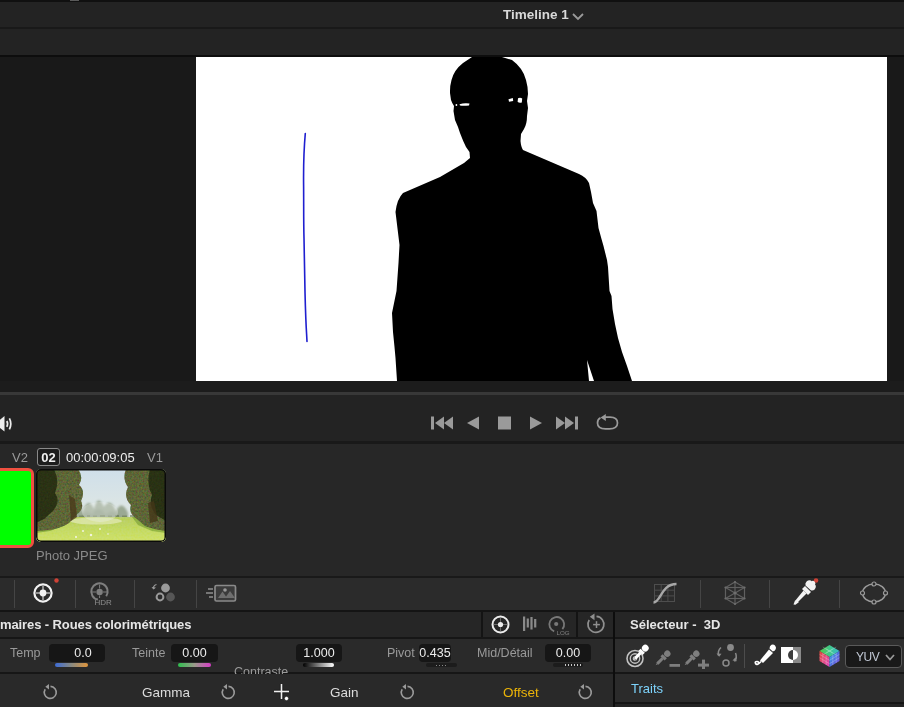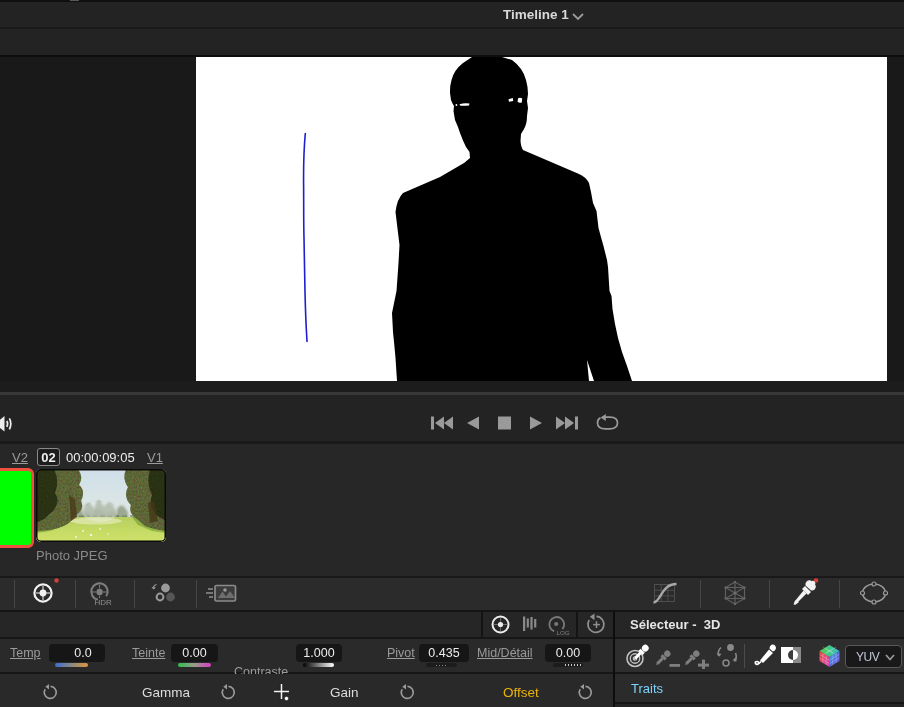"V2" .lbl { text-decoration: underline -> none }
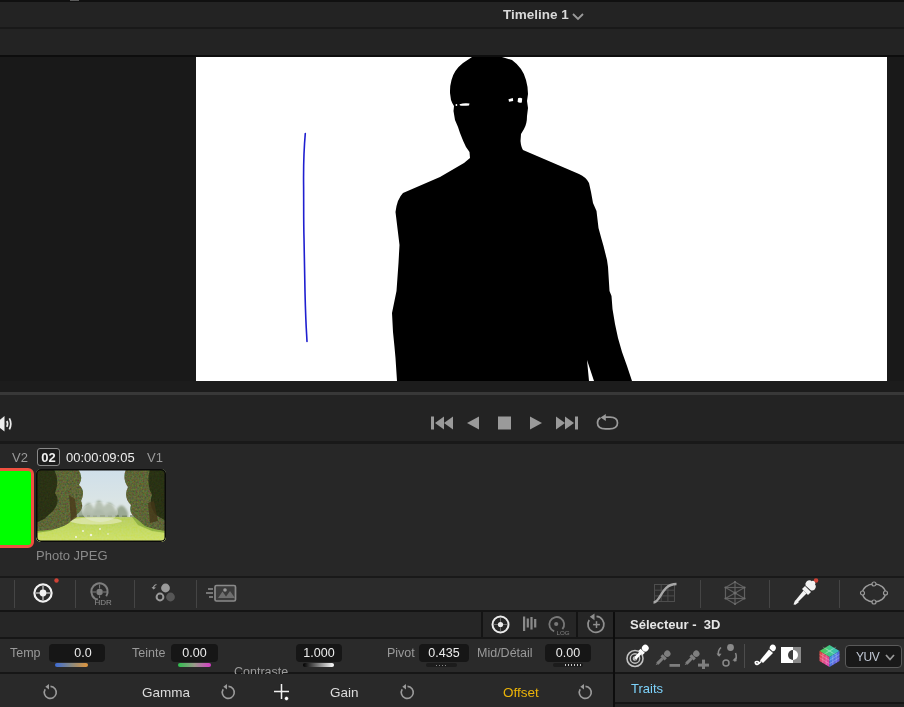"maires - Roues colorimétriques" div.abs { html: none -> <div>maires - Roues colorimétriques</div> }
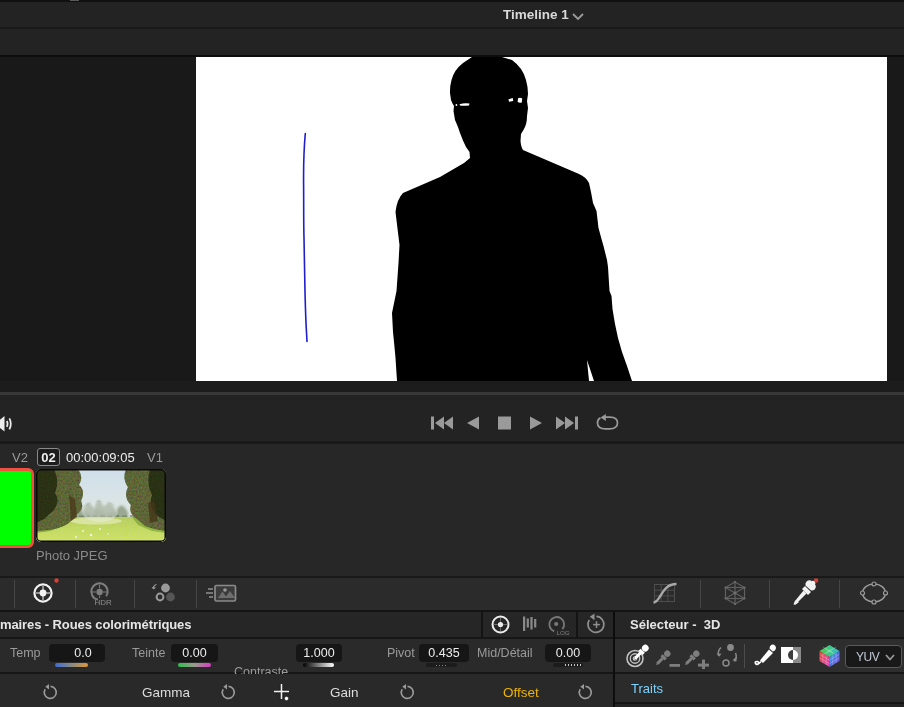"0.435" div.abs { width: 50px -> 32px }
